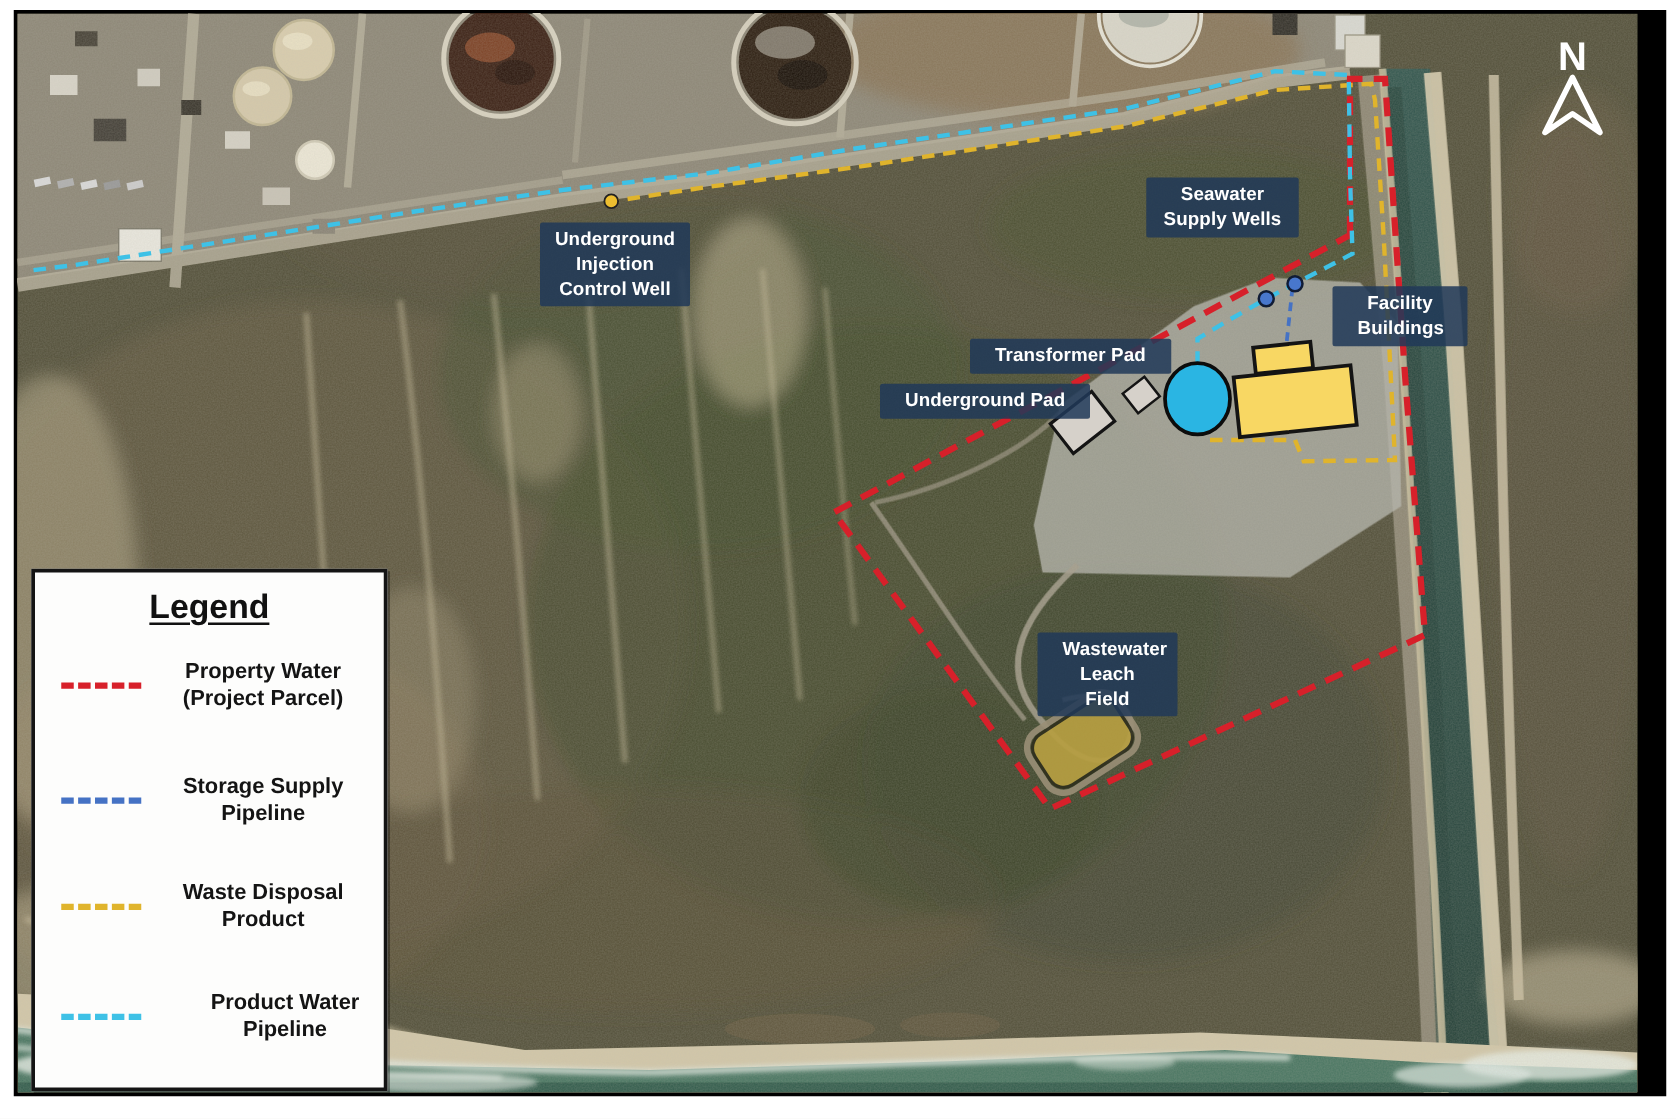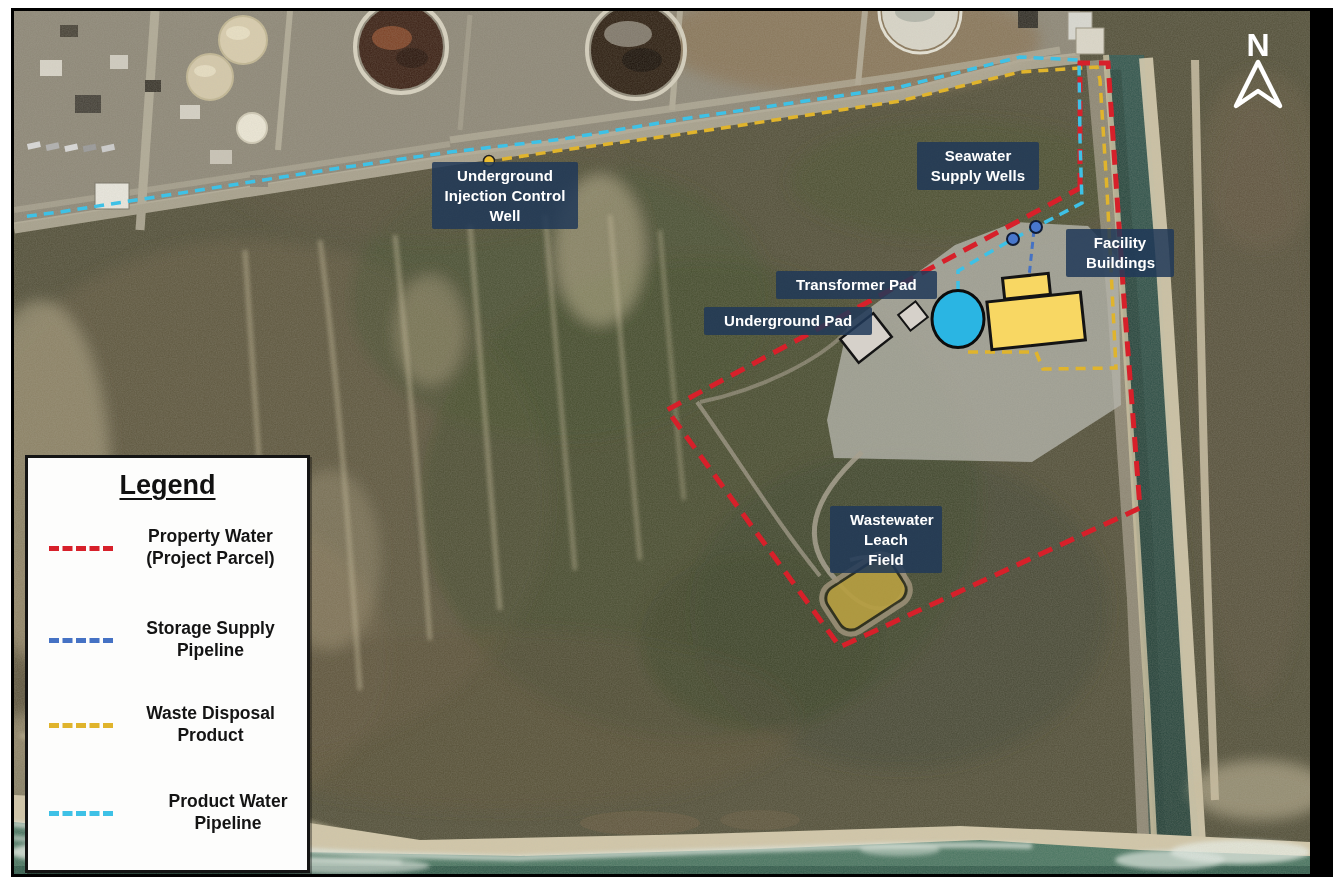"Underground Injection Control Well" #lbl-uic { top: 162px -> 178px; width: 146px -> 120px }
